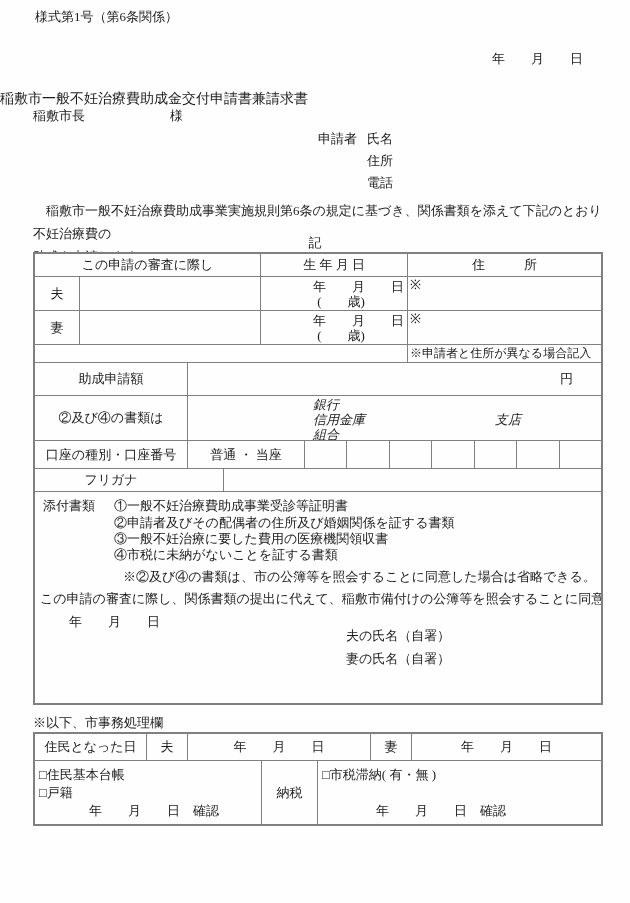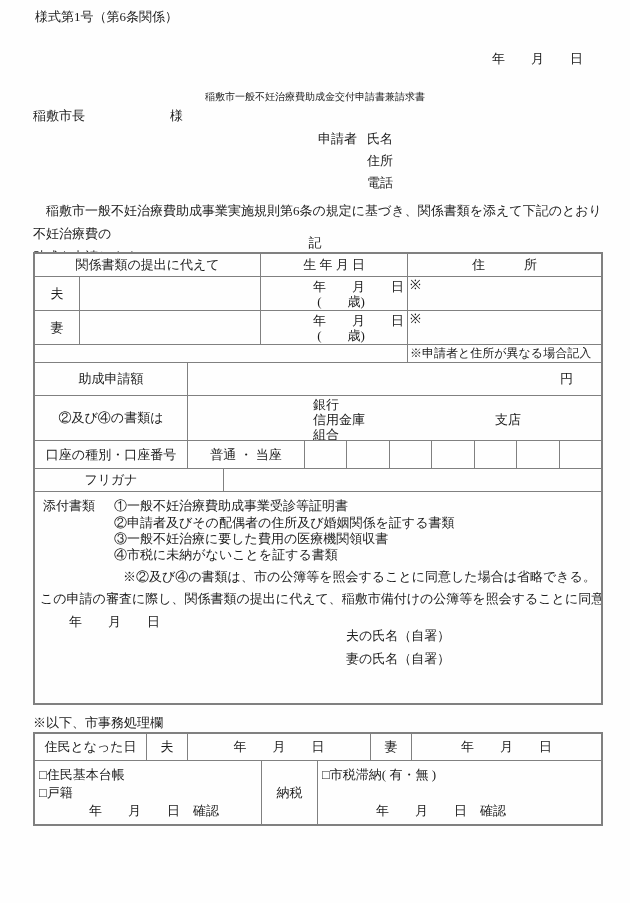"稲敷市一般不妊治療費助成金交付申請書兼請求書" .title { font-size: 10px -> 14px; text-align: center -> none }
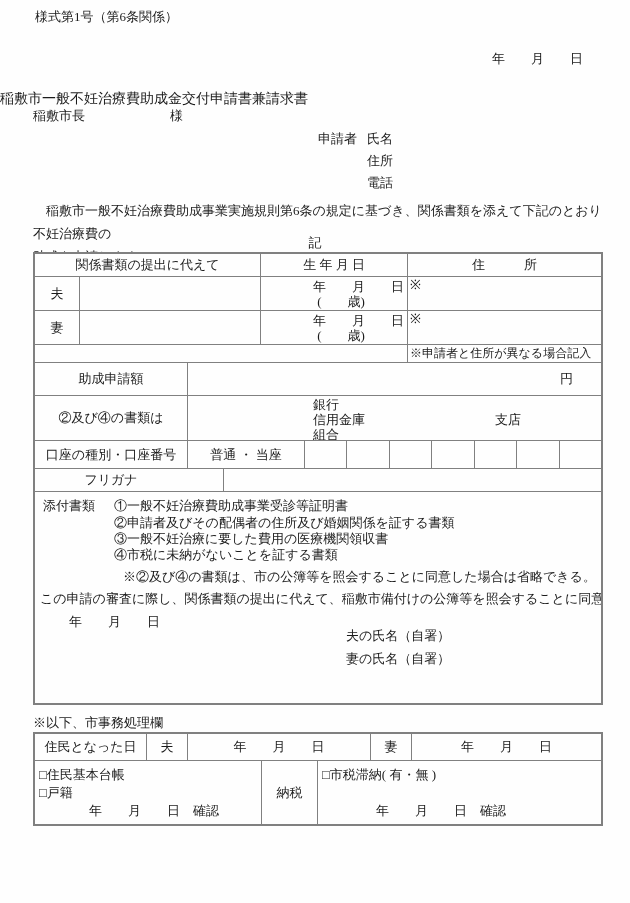"関係書類の提出に代えて" span { text: 関係書類の提出に代えて -> この申請の審査に際し }
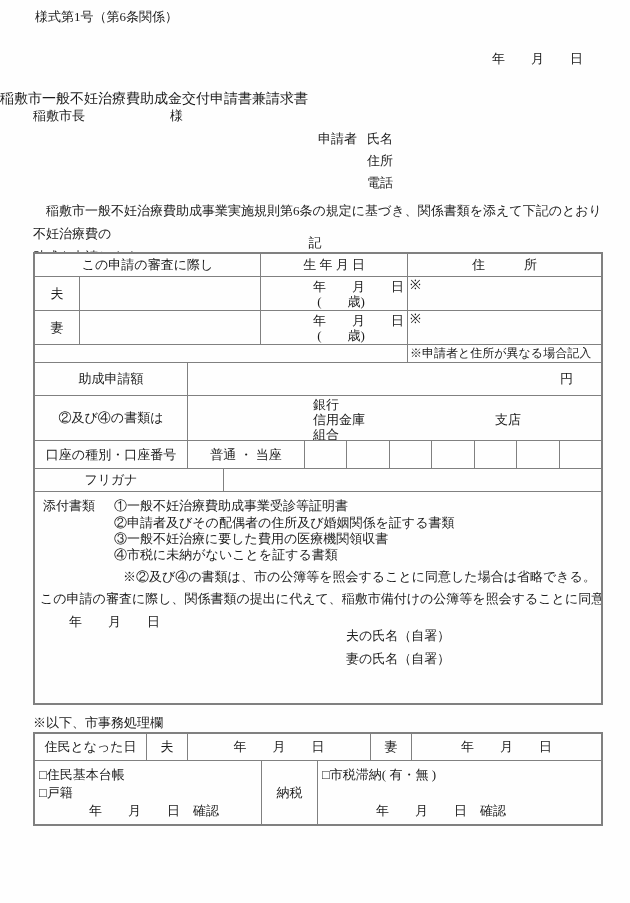"銀行" div.tc { font-style: none -> italic }
